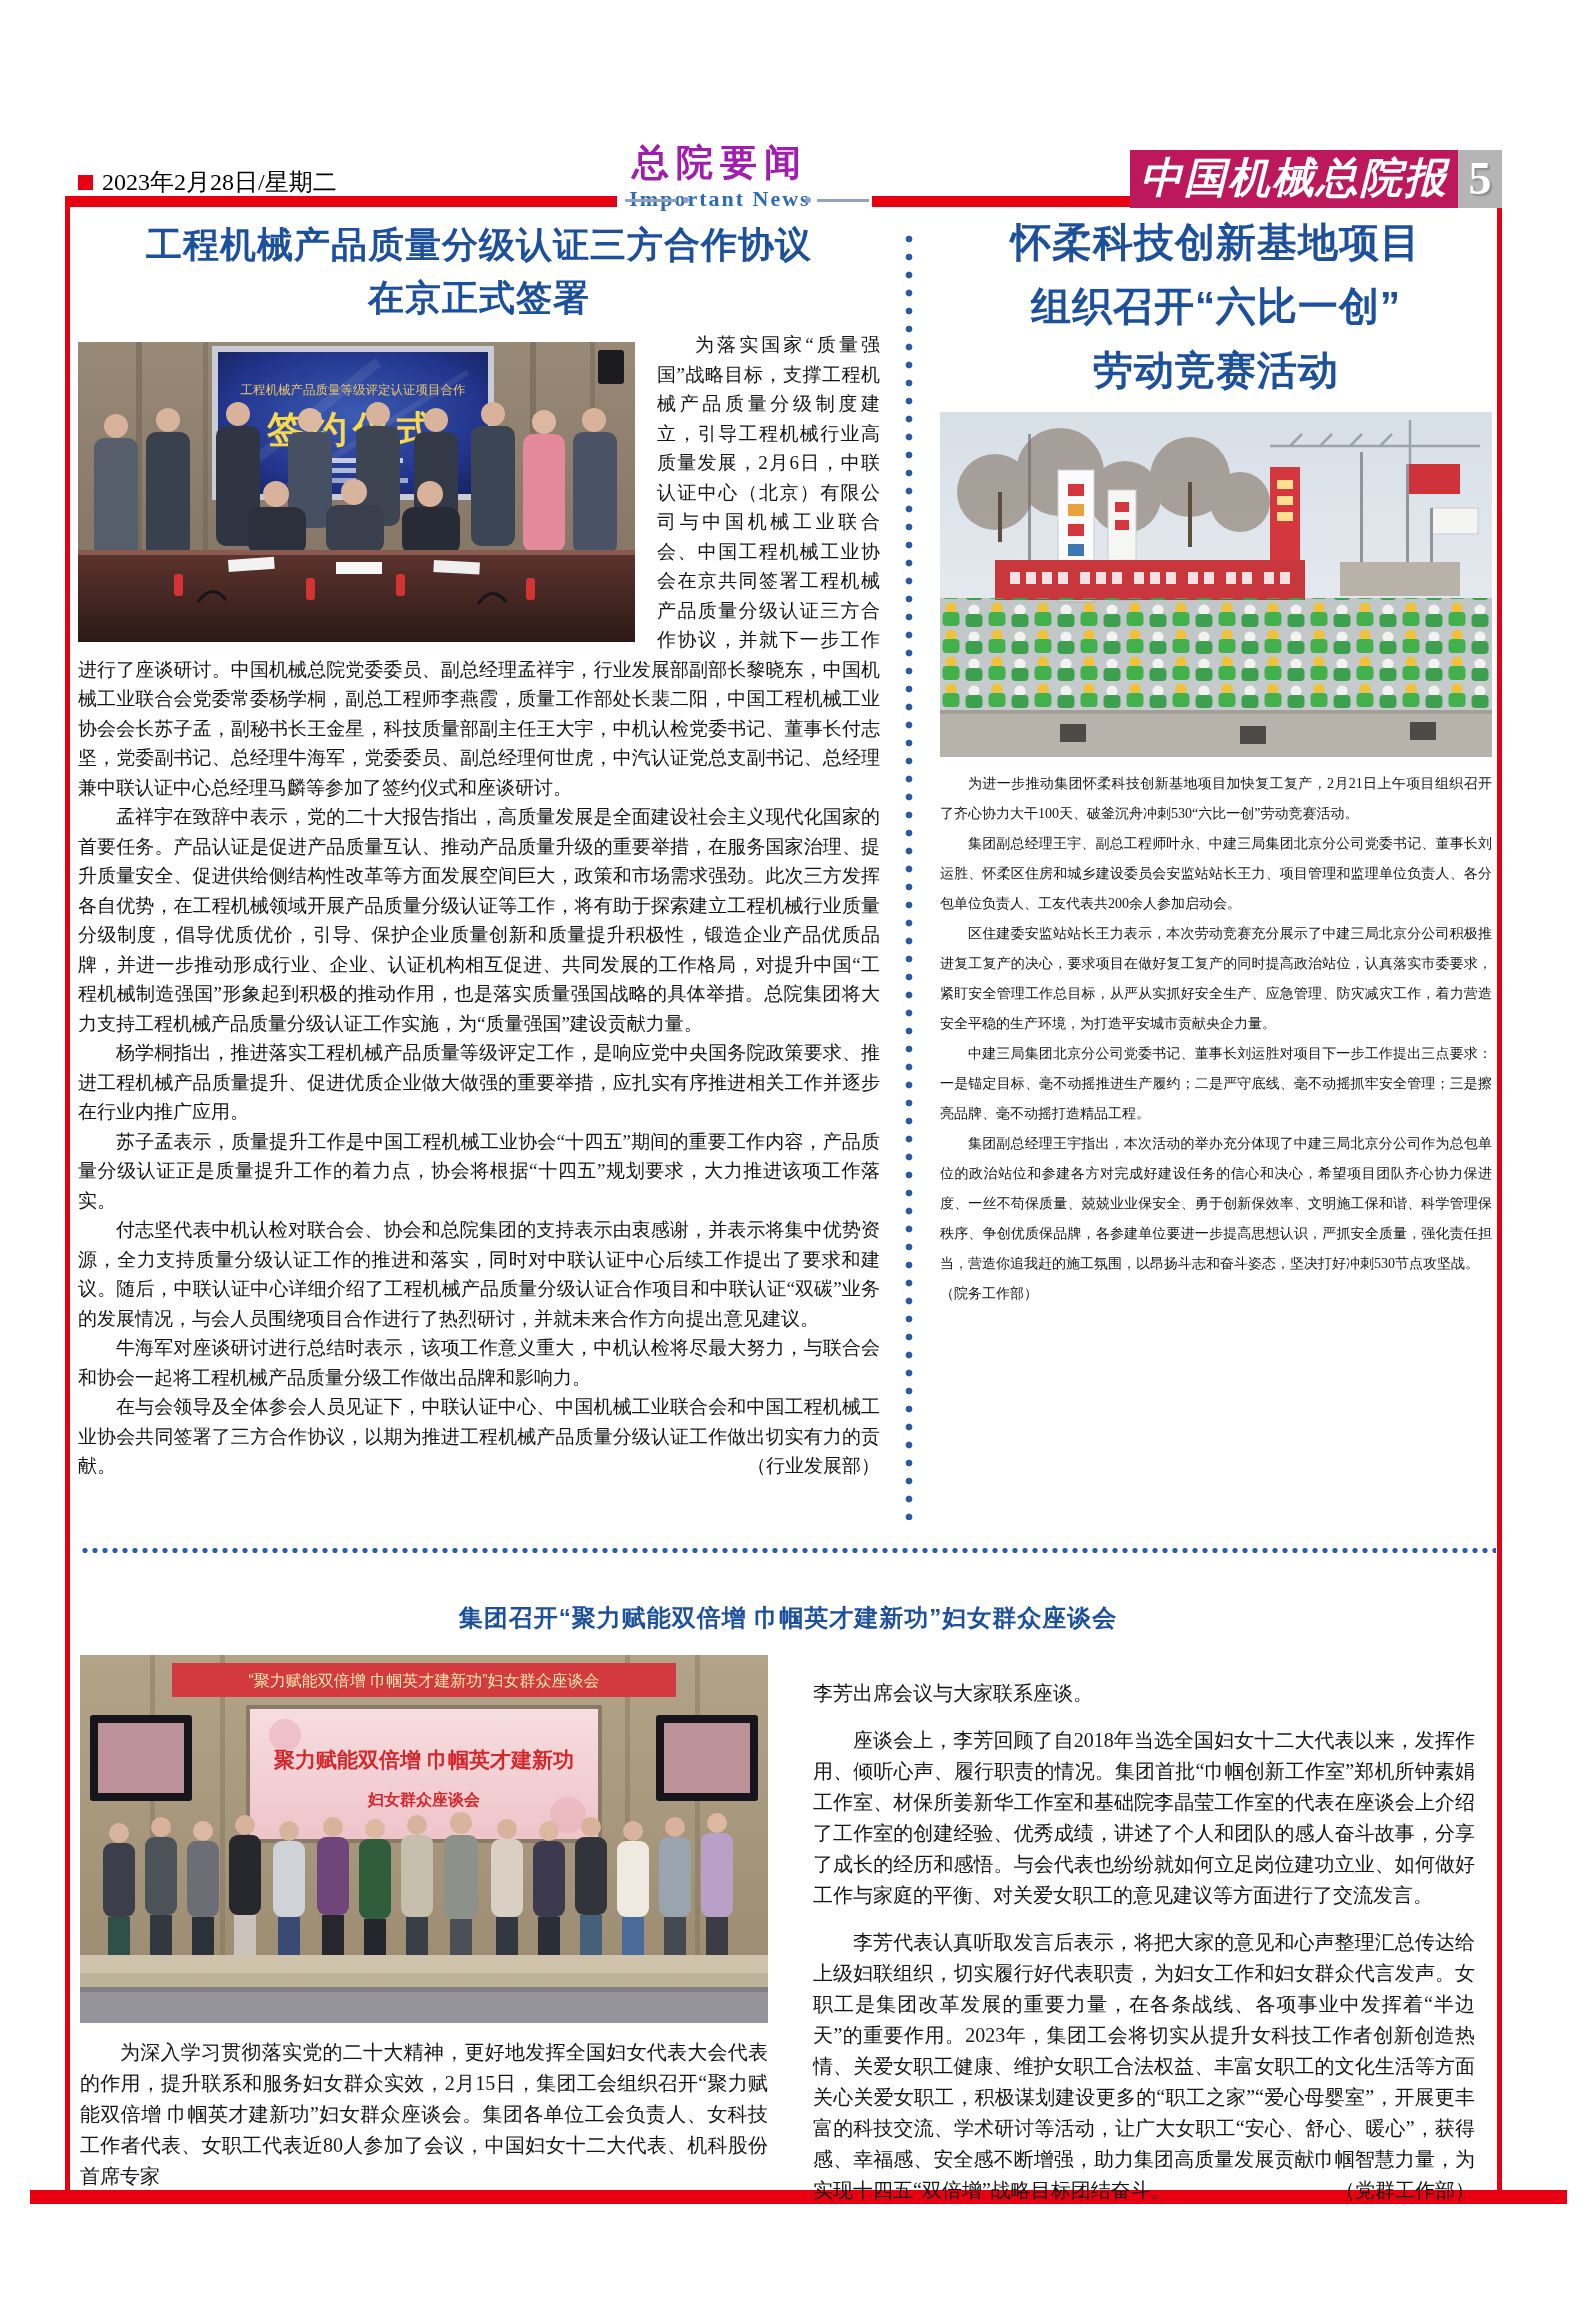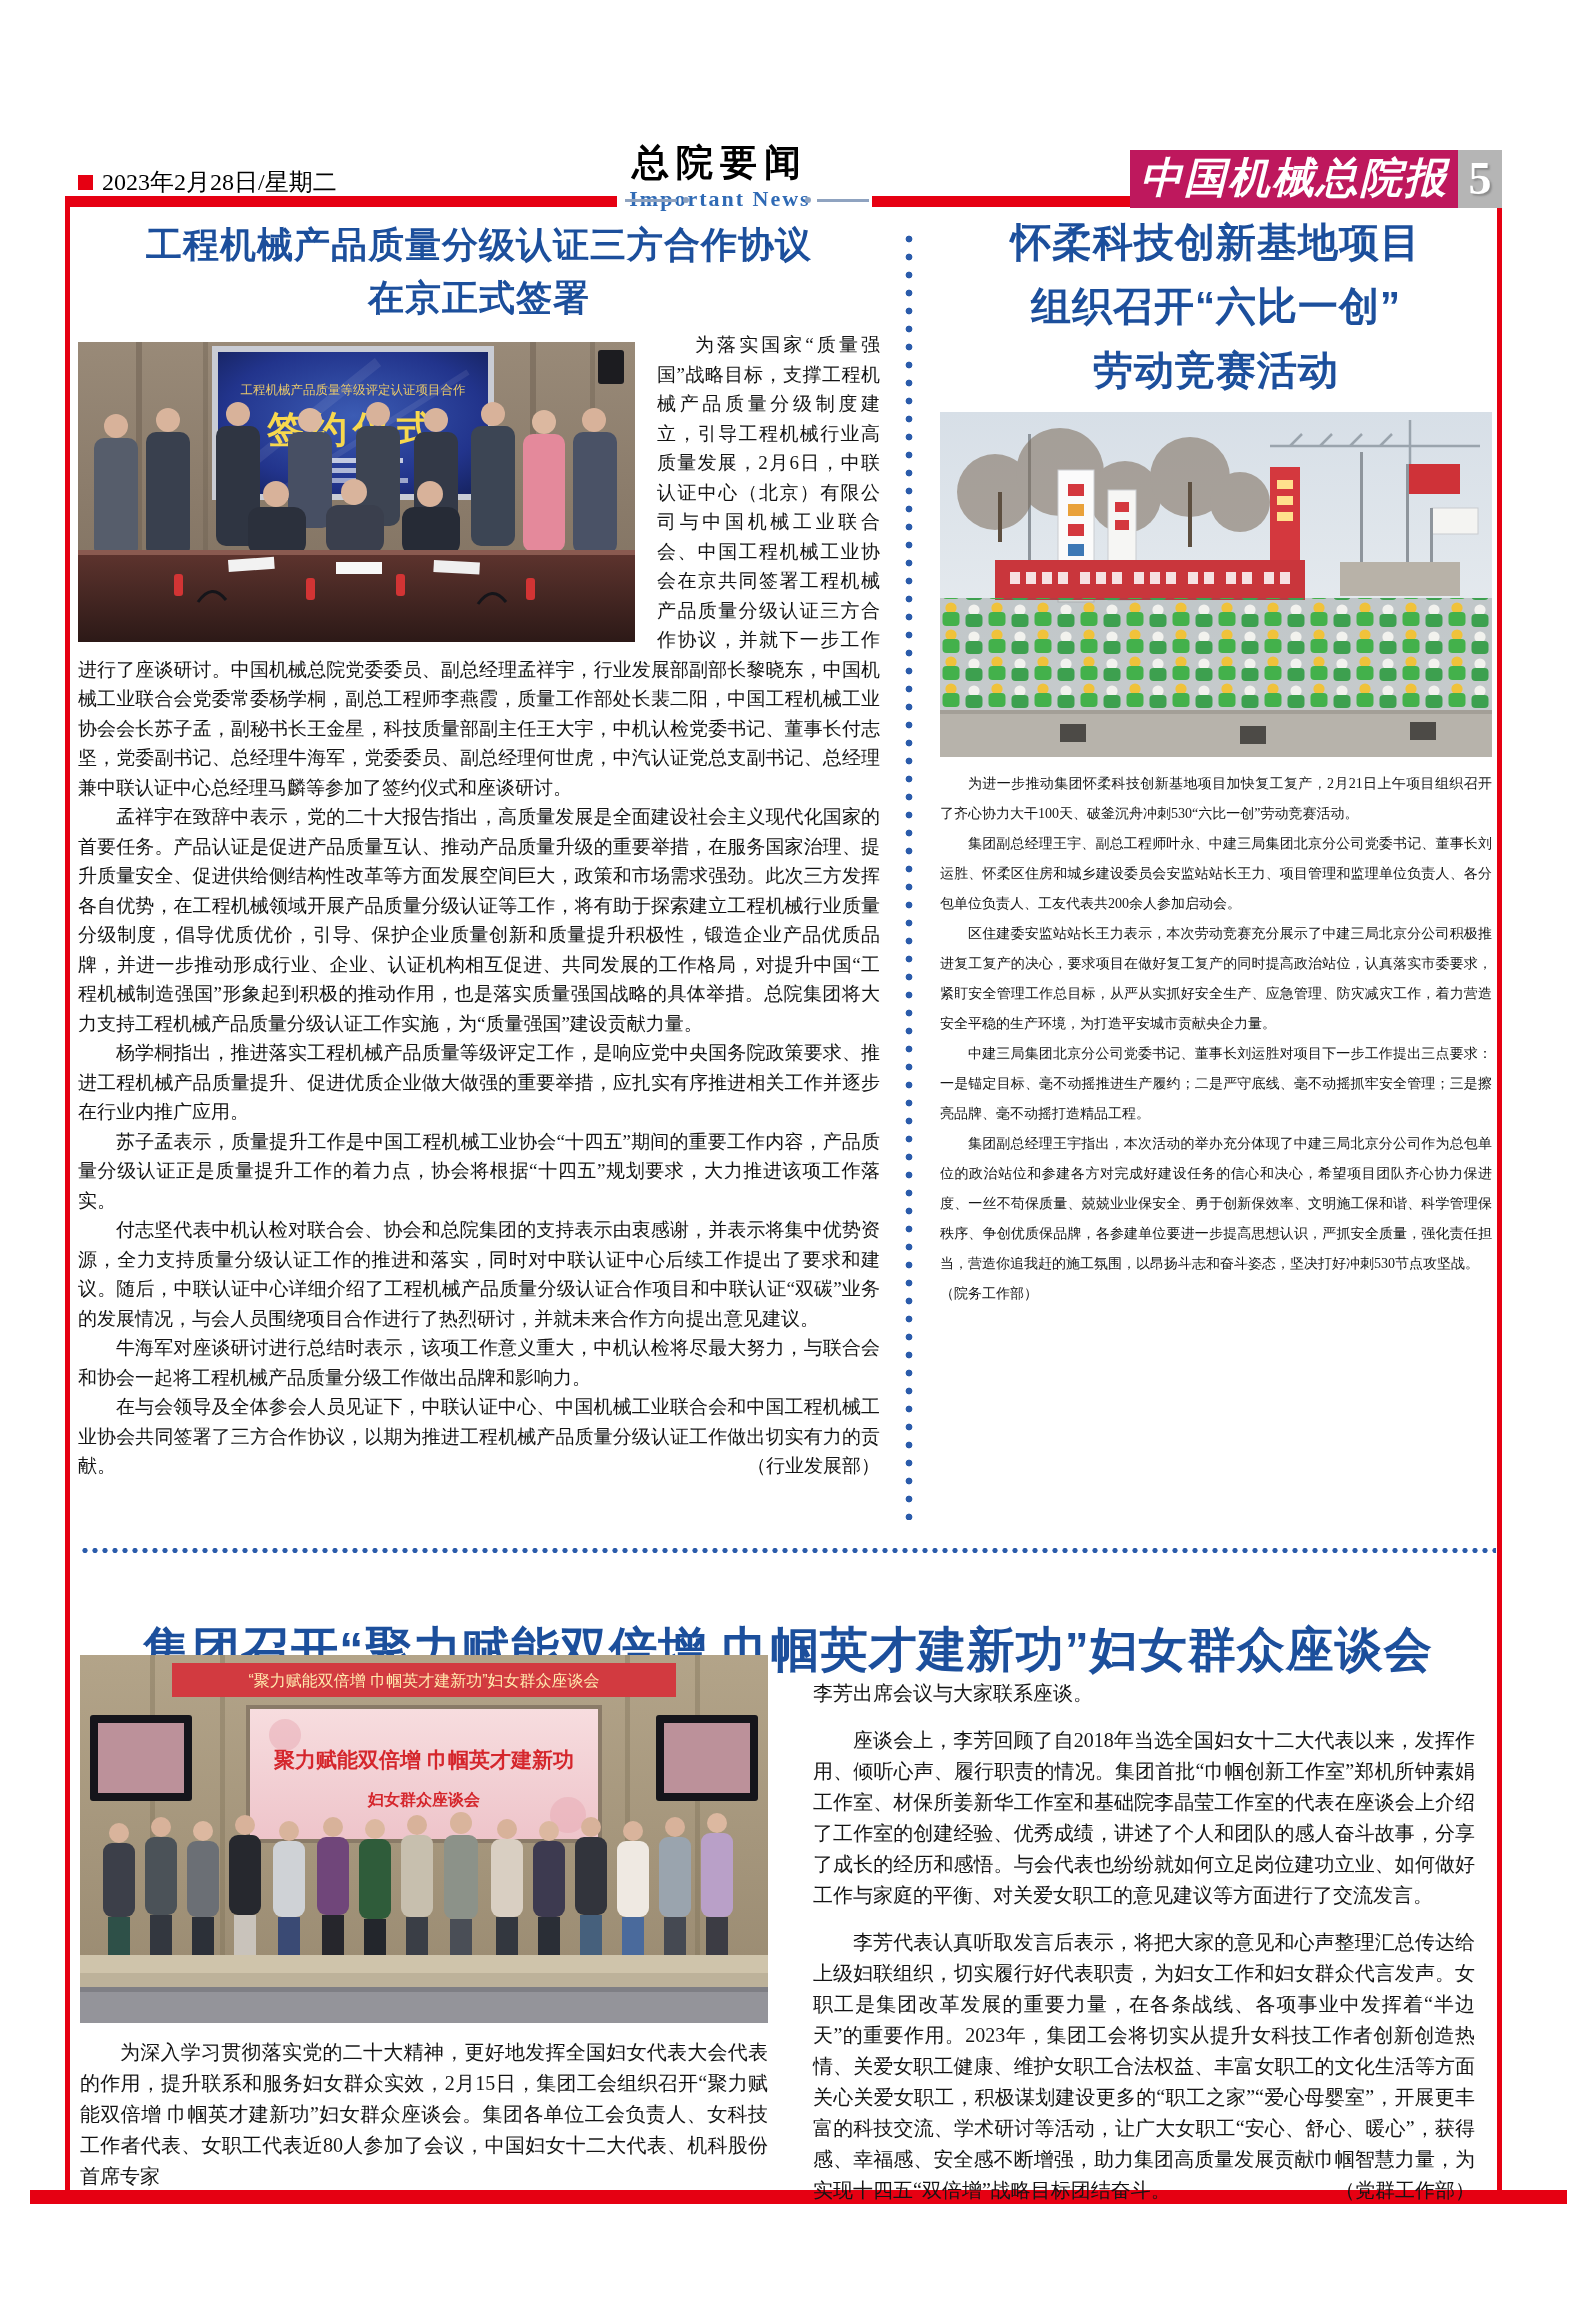"总院要闻" .section-title { color: #000000 -> #a21caf }
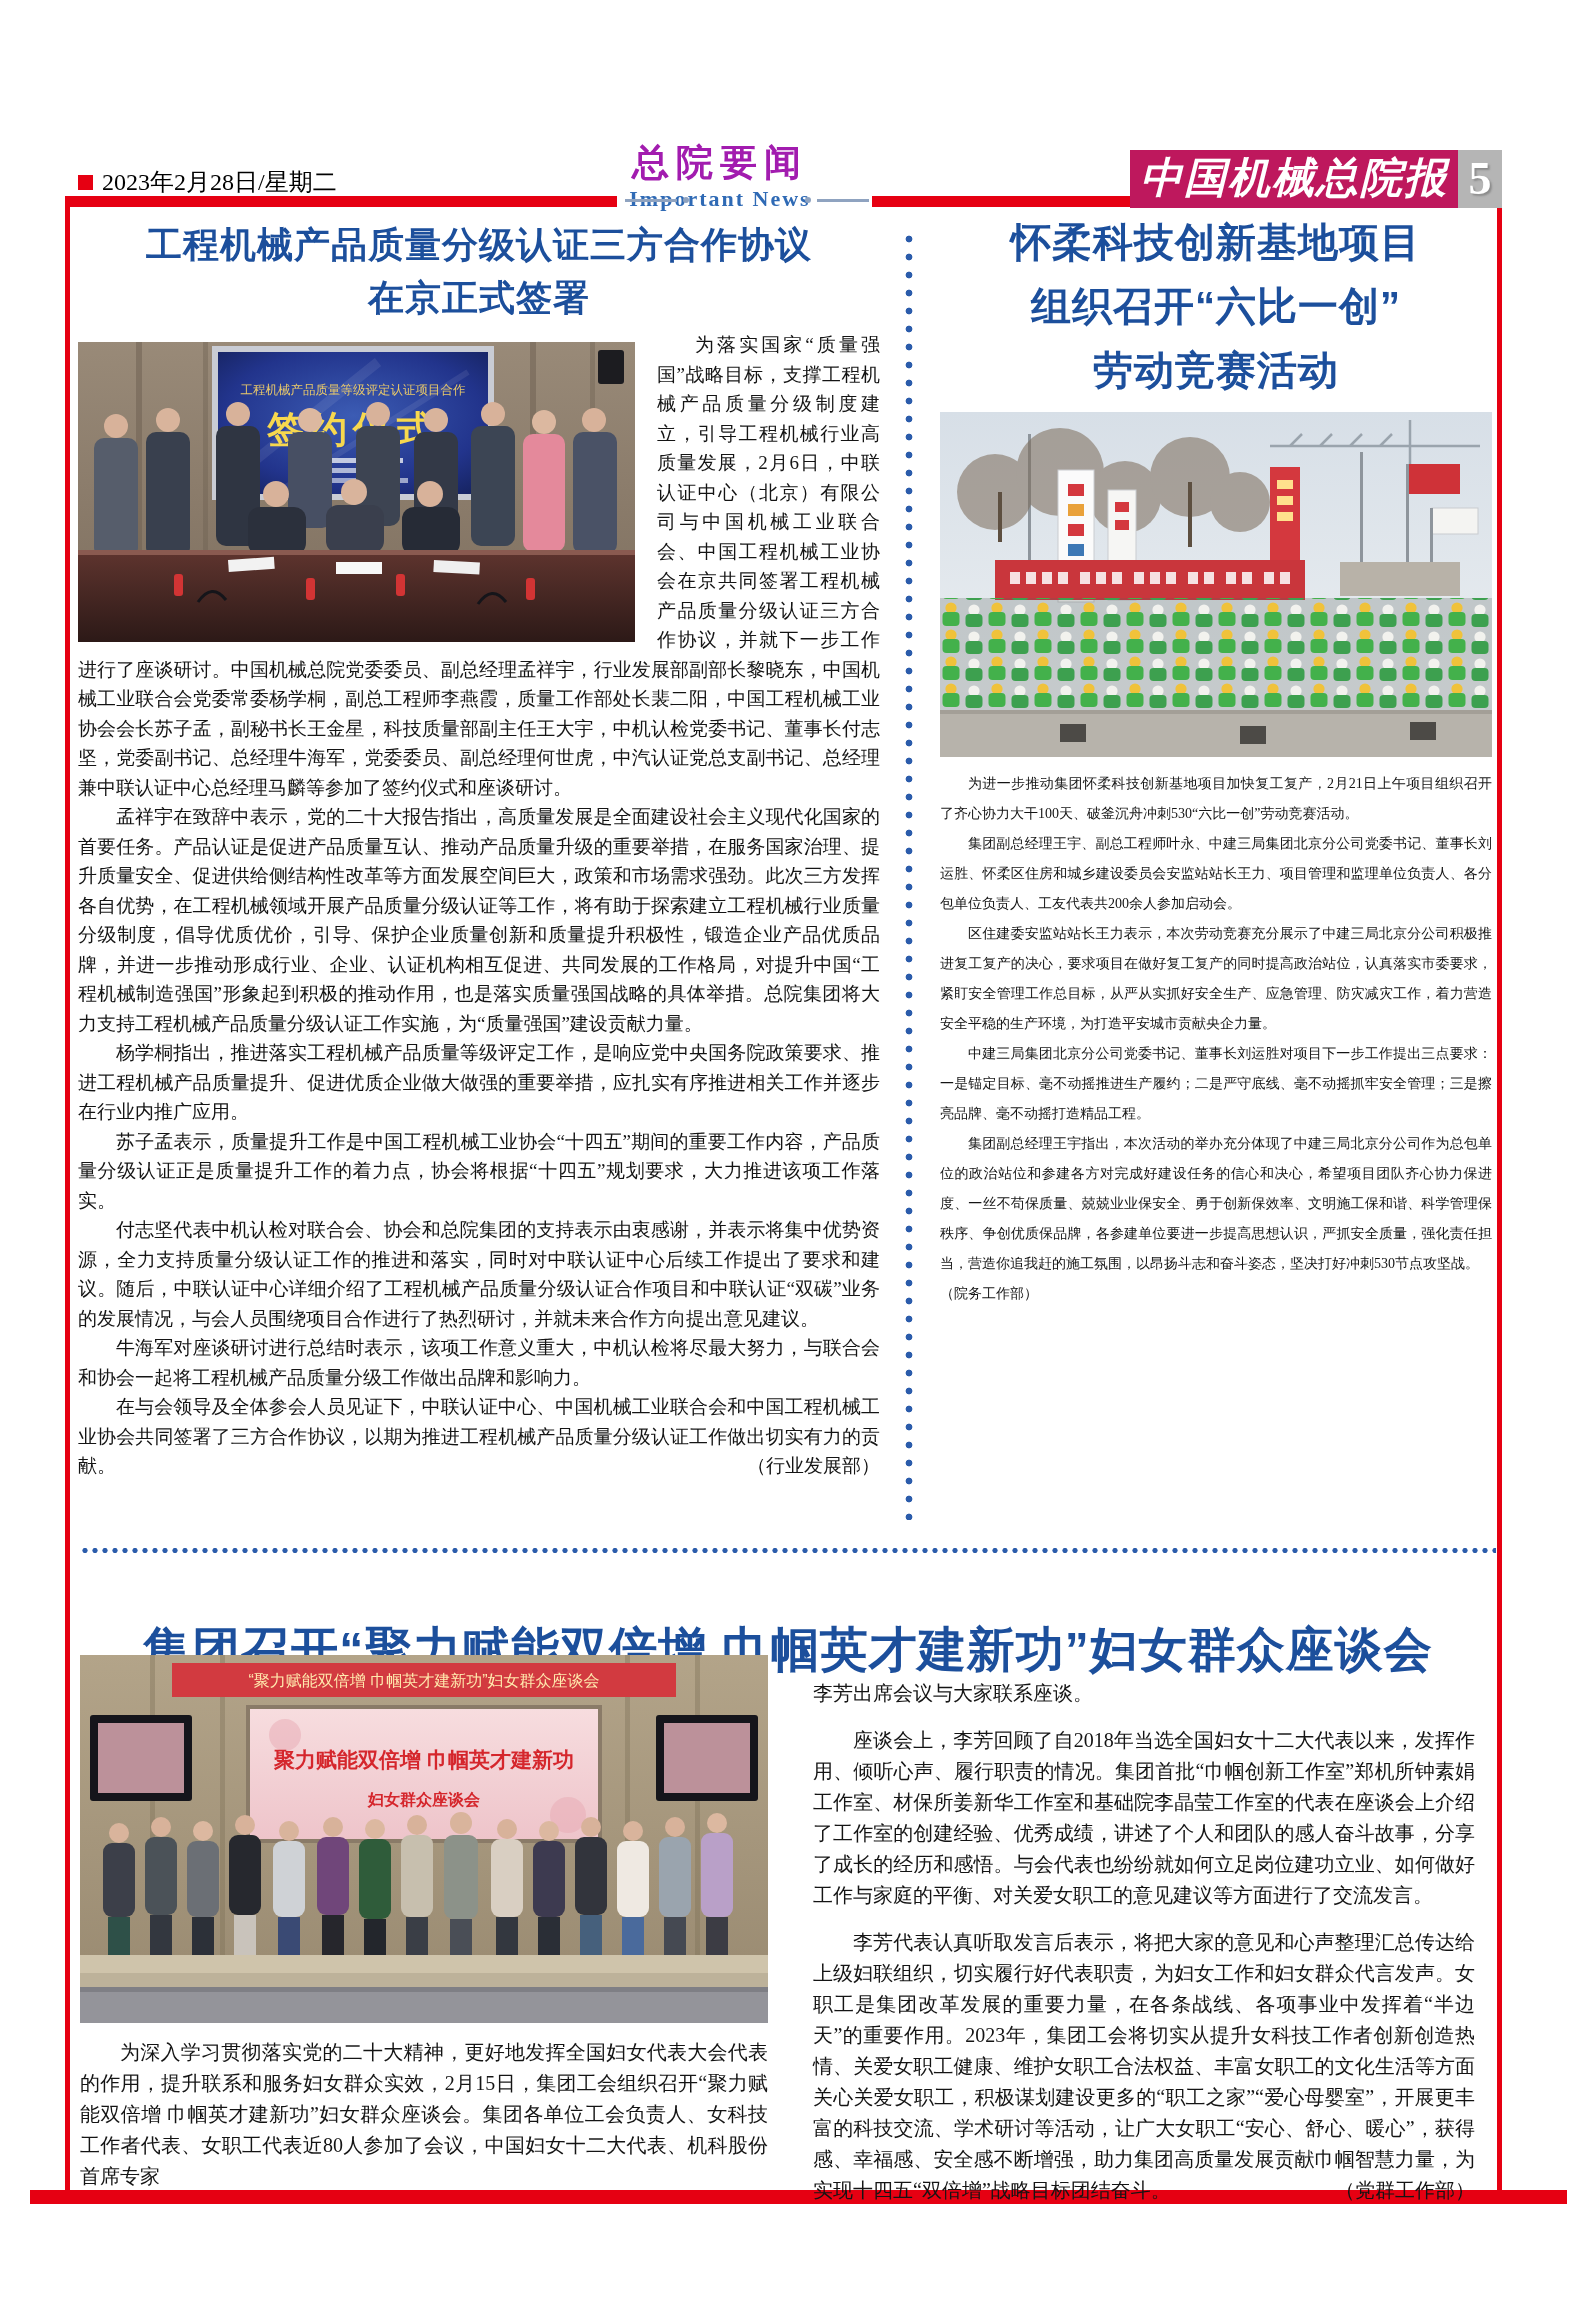"集团召开“聚力赋能双倍增 巾帼英才建新功”妇女群众座谈会" .bottom-title { font-size: 48px -> 24px }
